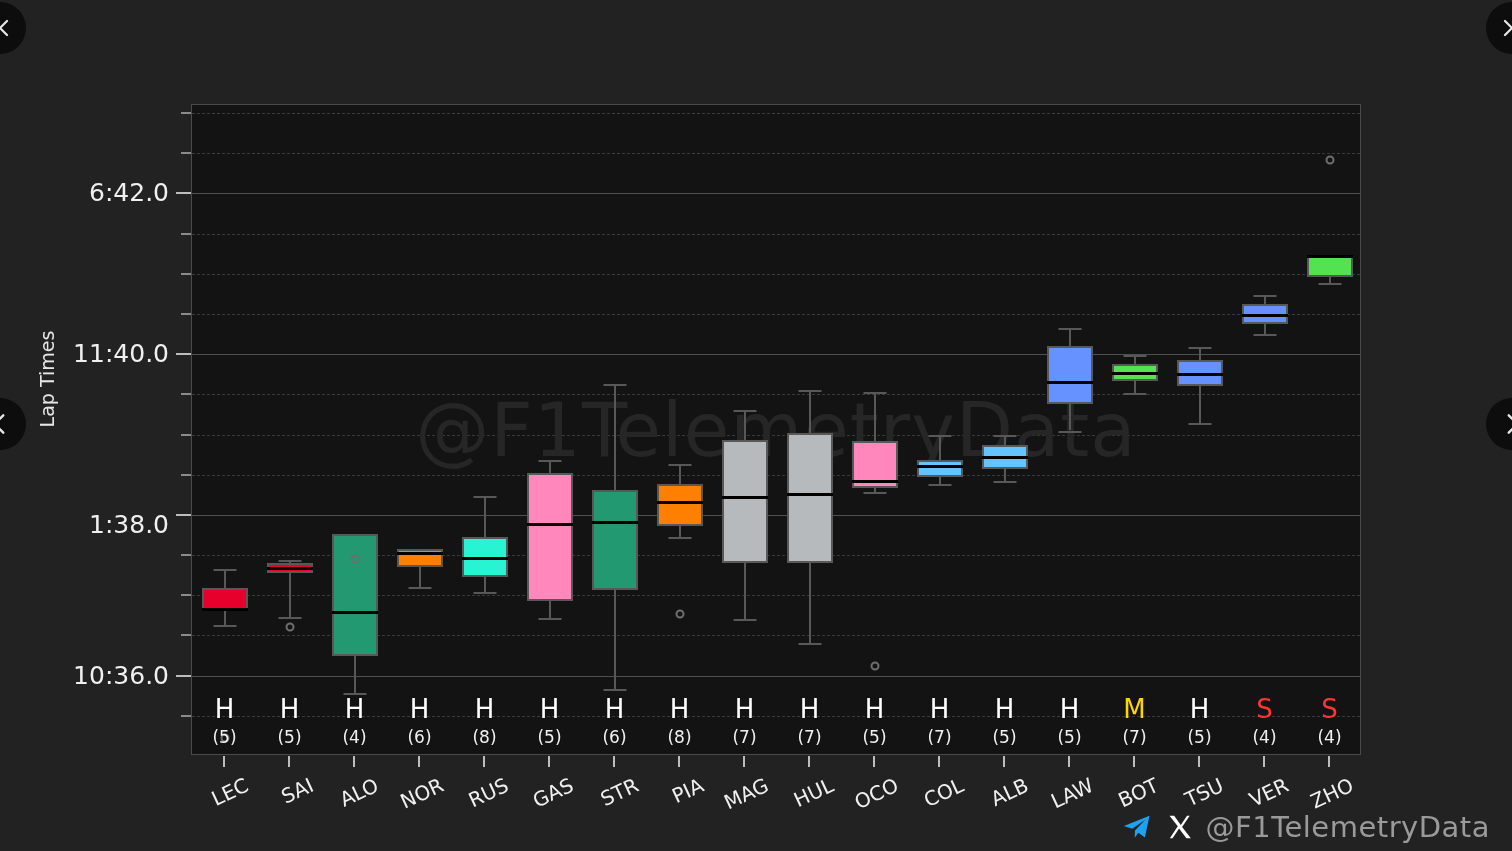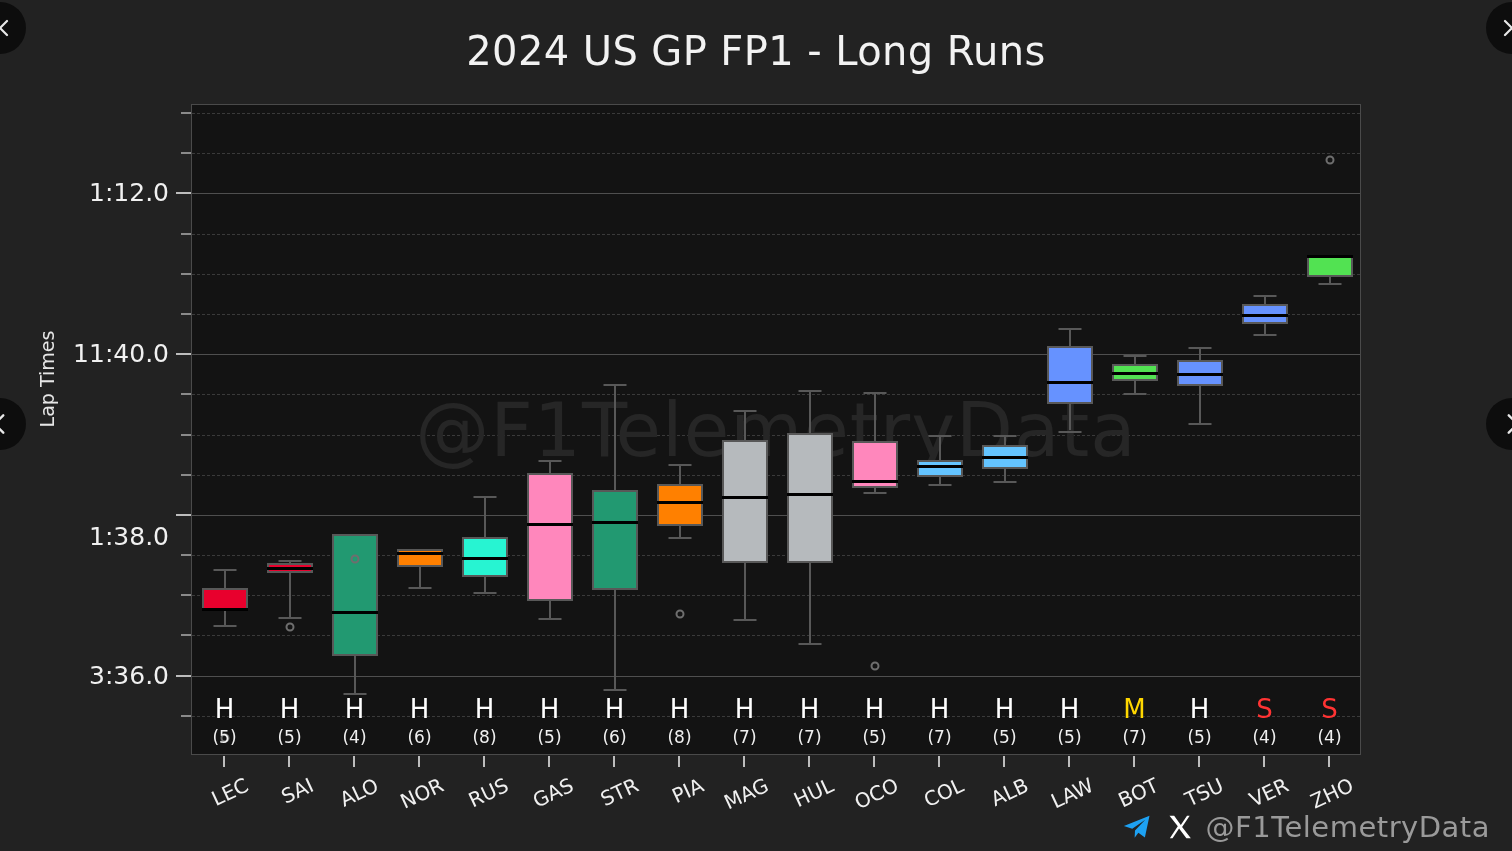"2024 US GP FP1 -" div { html: <div>2024 US GP FP1 - Long Runs</div> -> none }
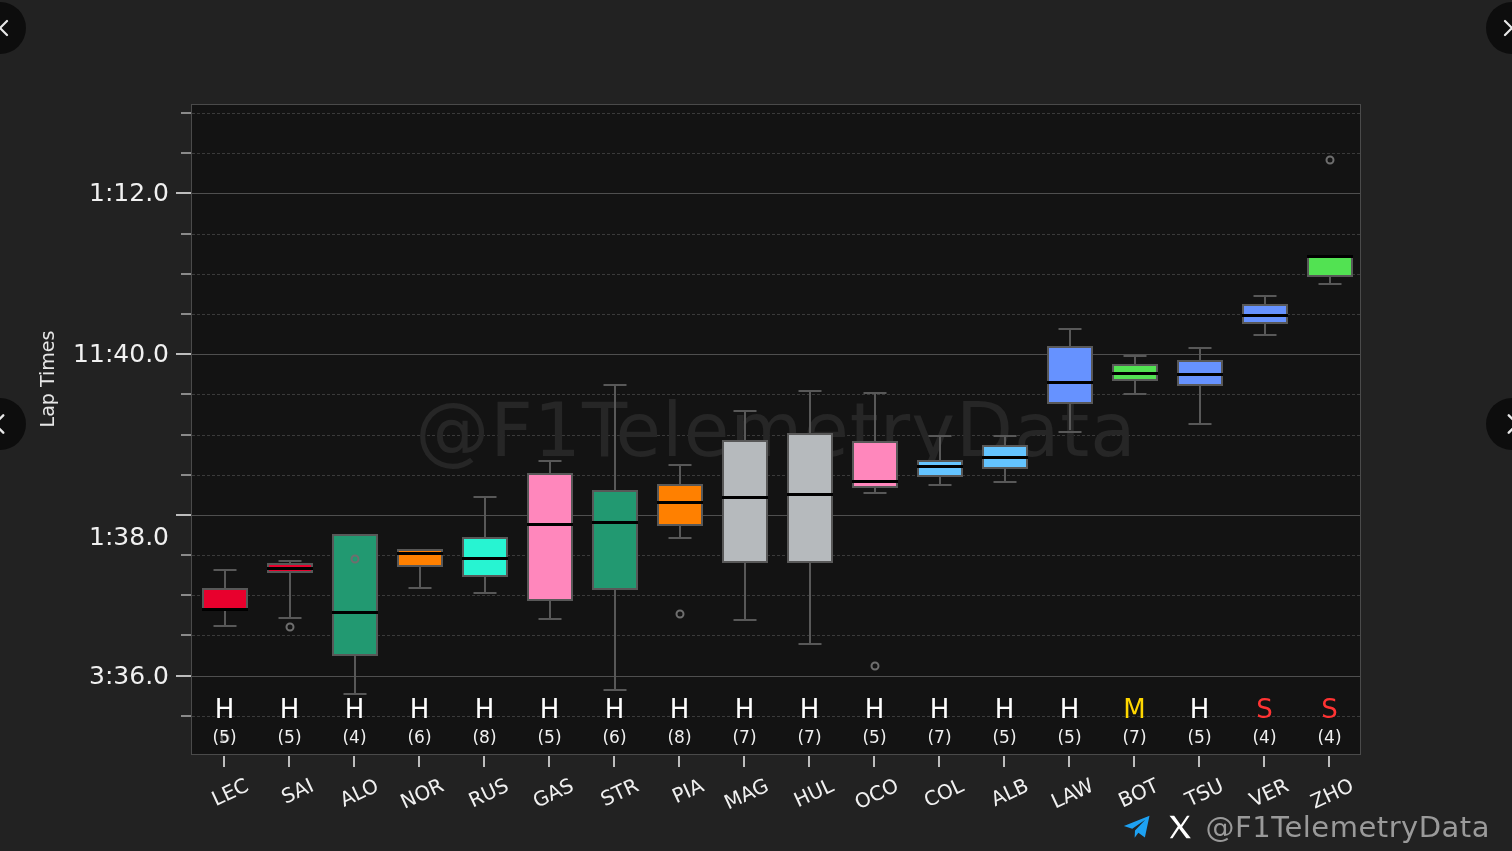"1:12.0" div.ytick-label { text: 1:12.0 -> 6:42.0 }
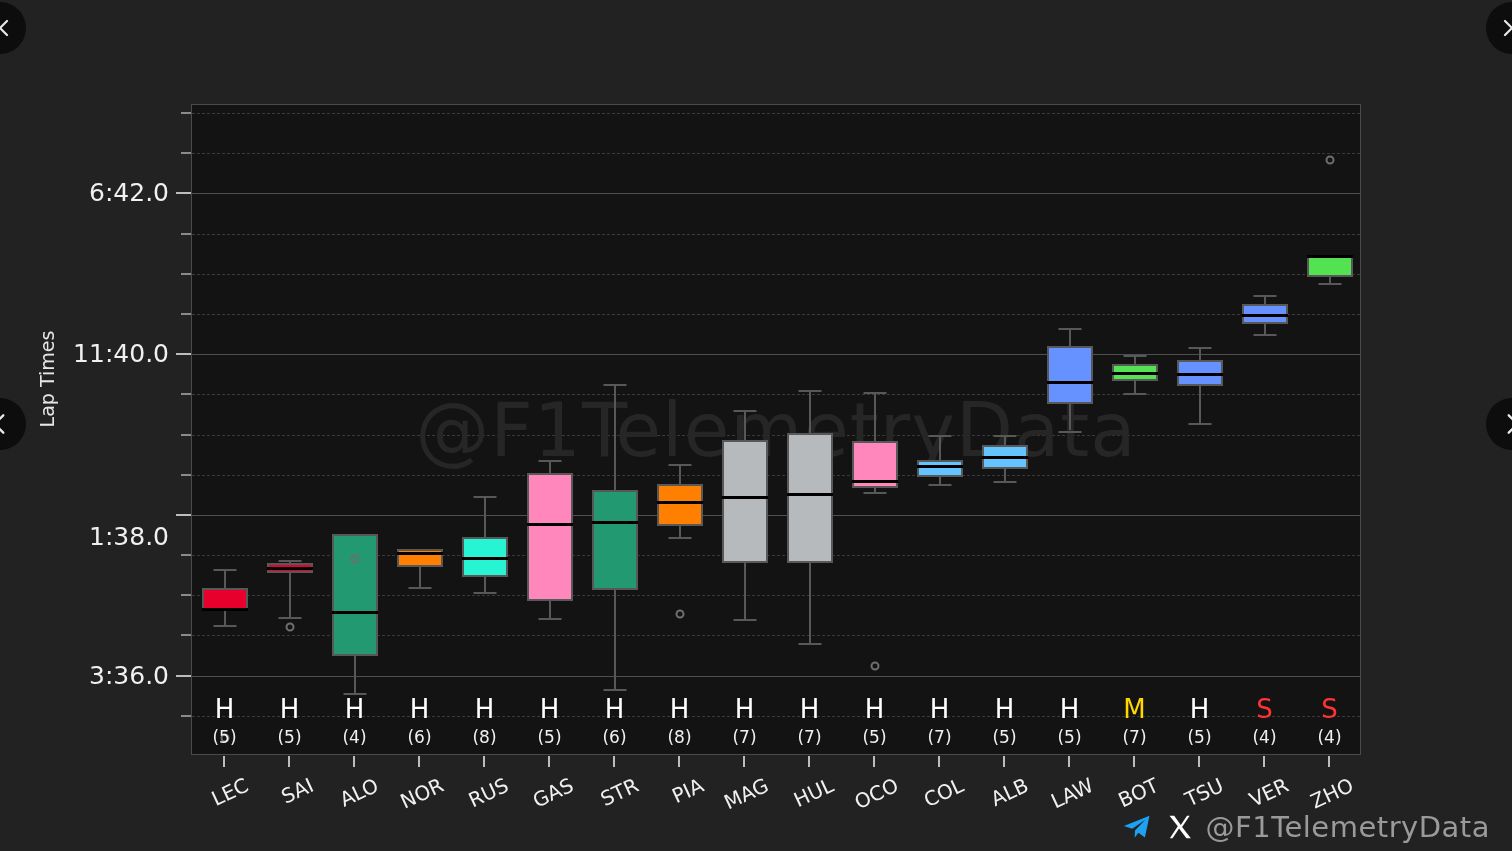"1:38.0" div.ytick-label { top: 536px -> 524px }
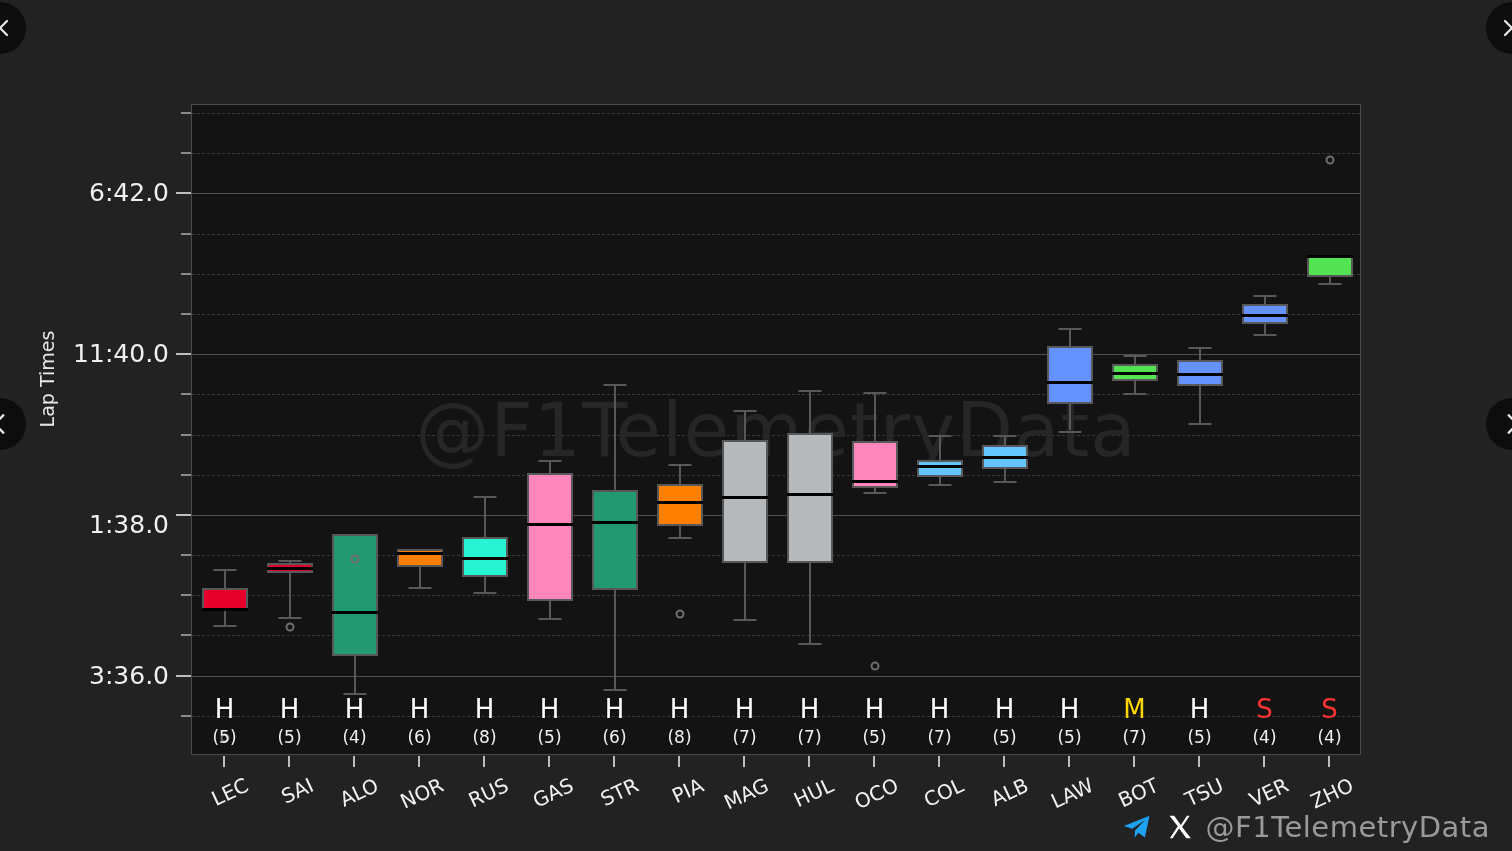"3:36.0" div.ytick-label { text: 3:36.0 -> 10:36.0 }
